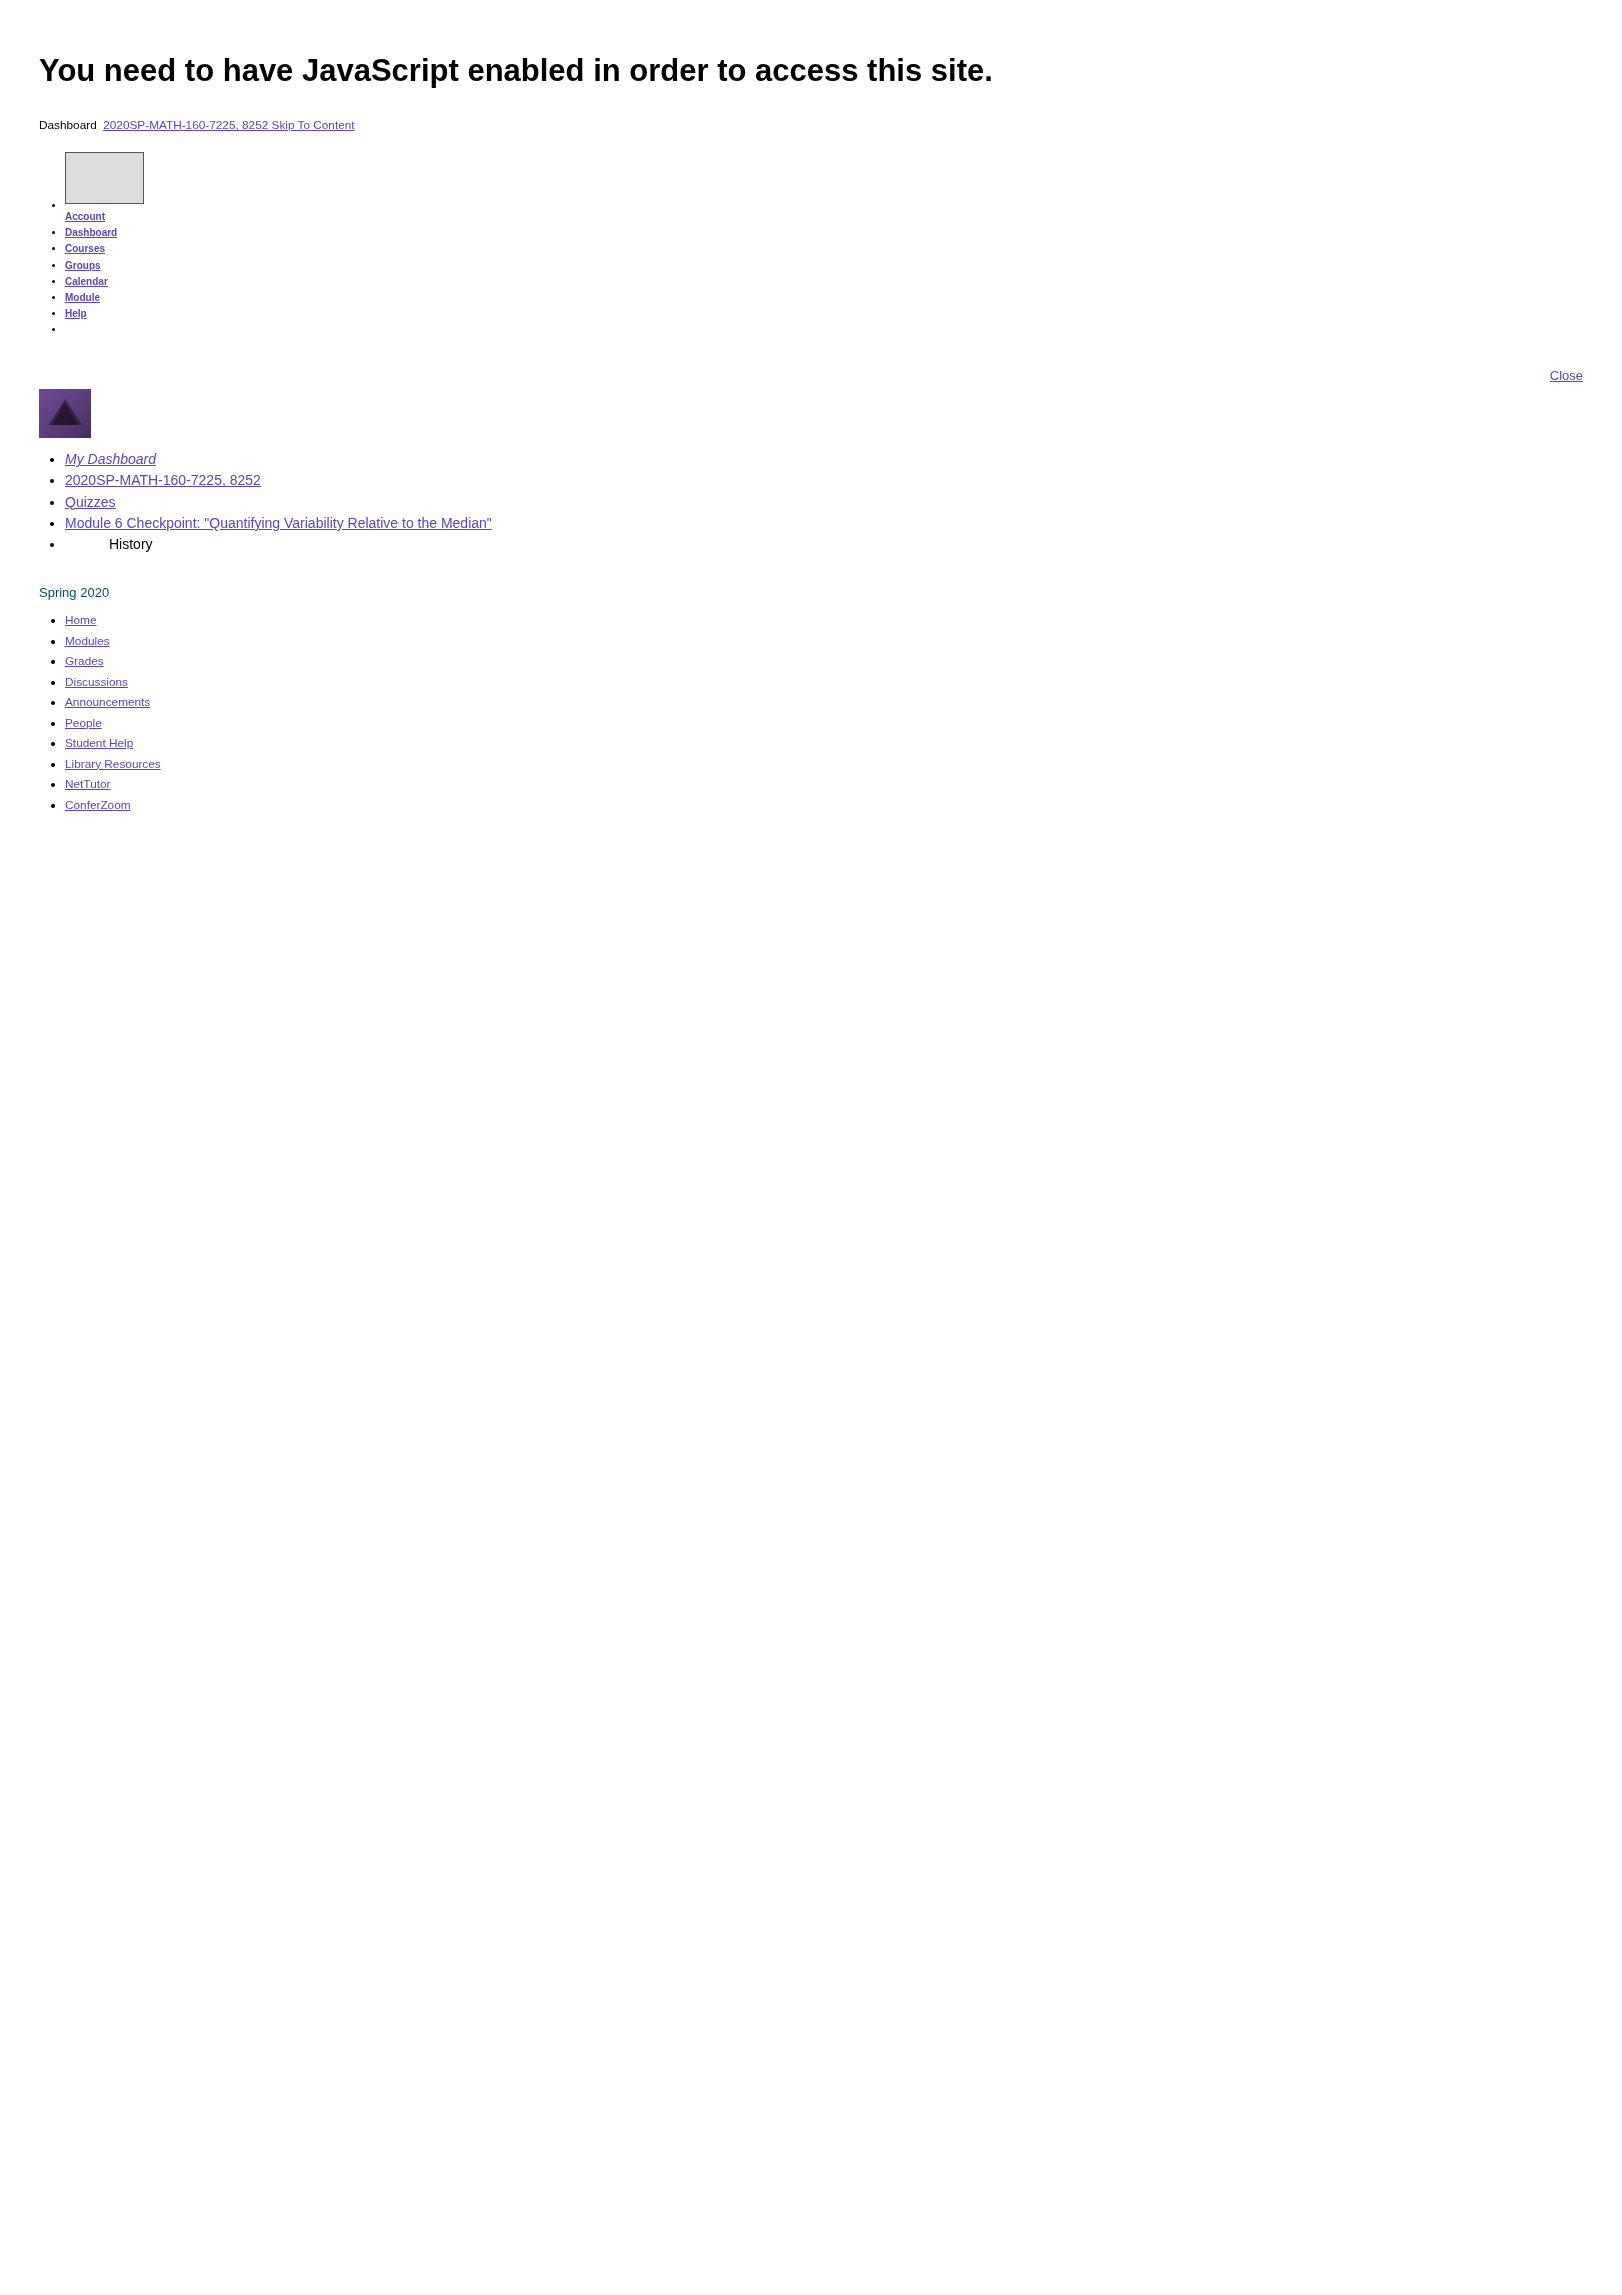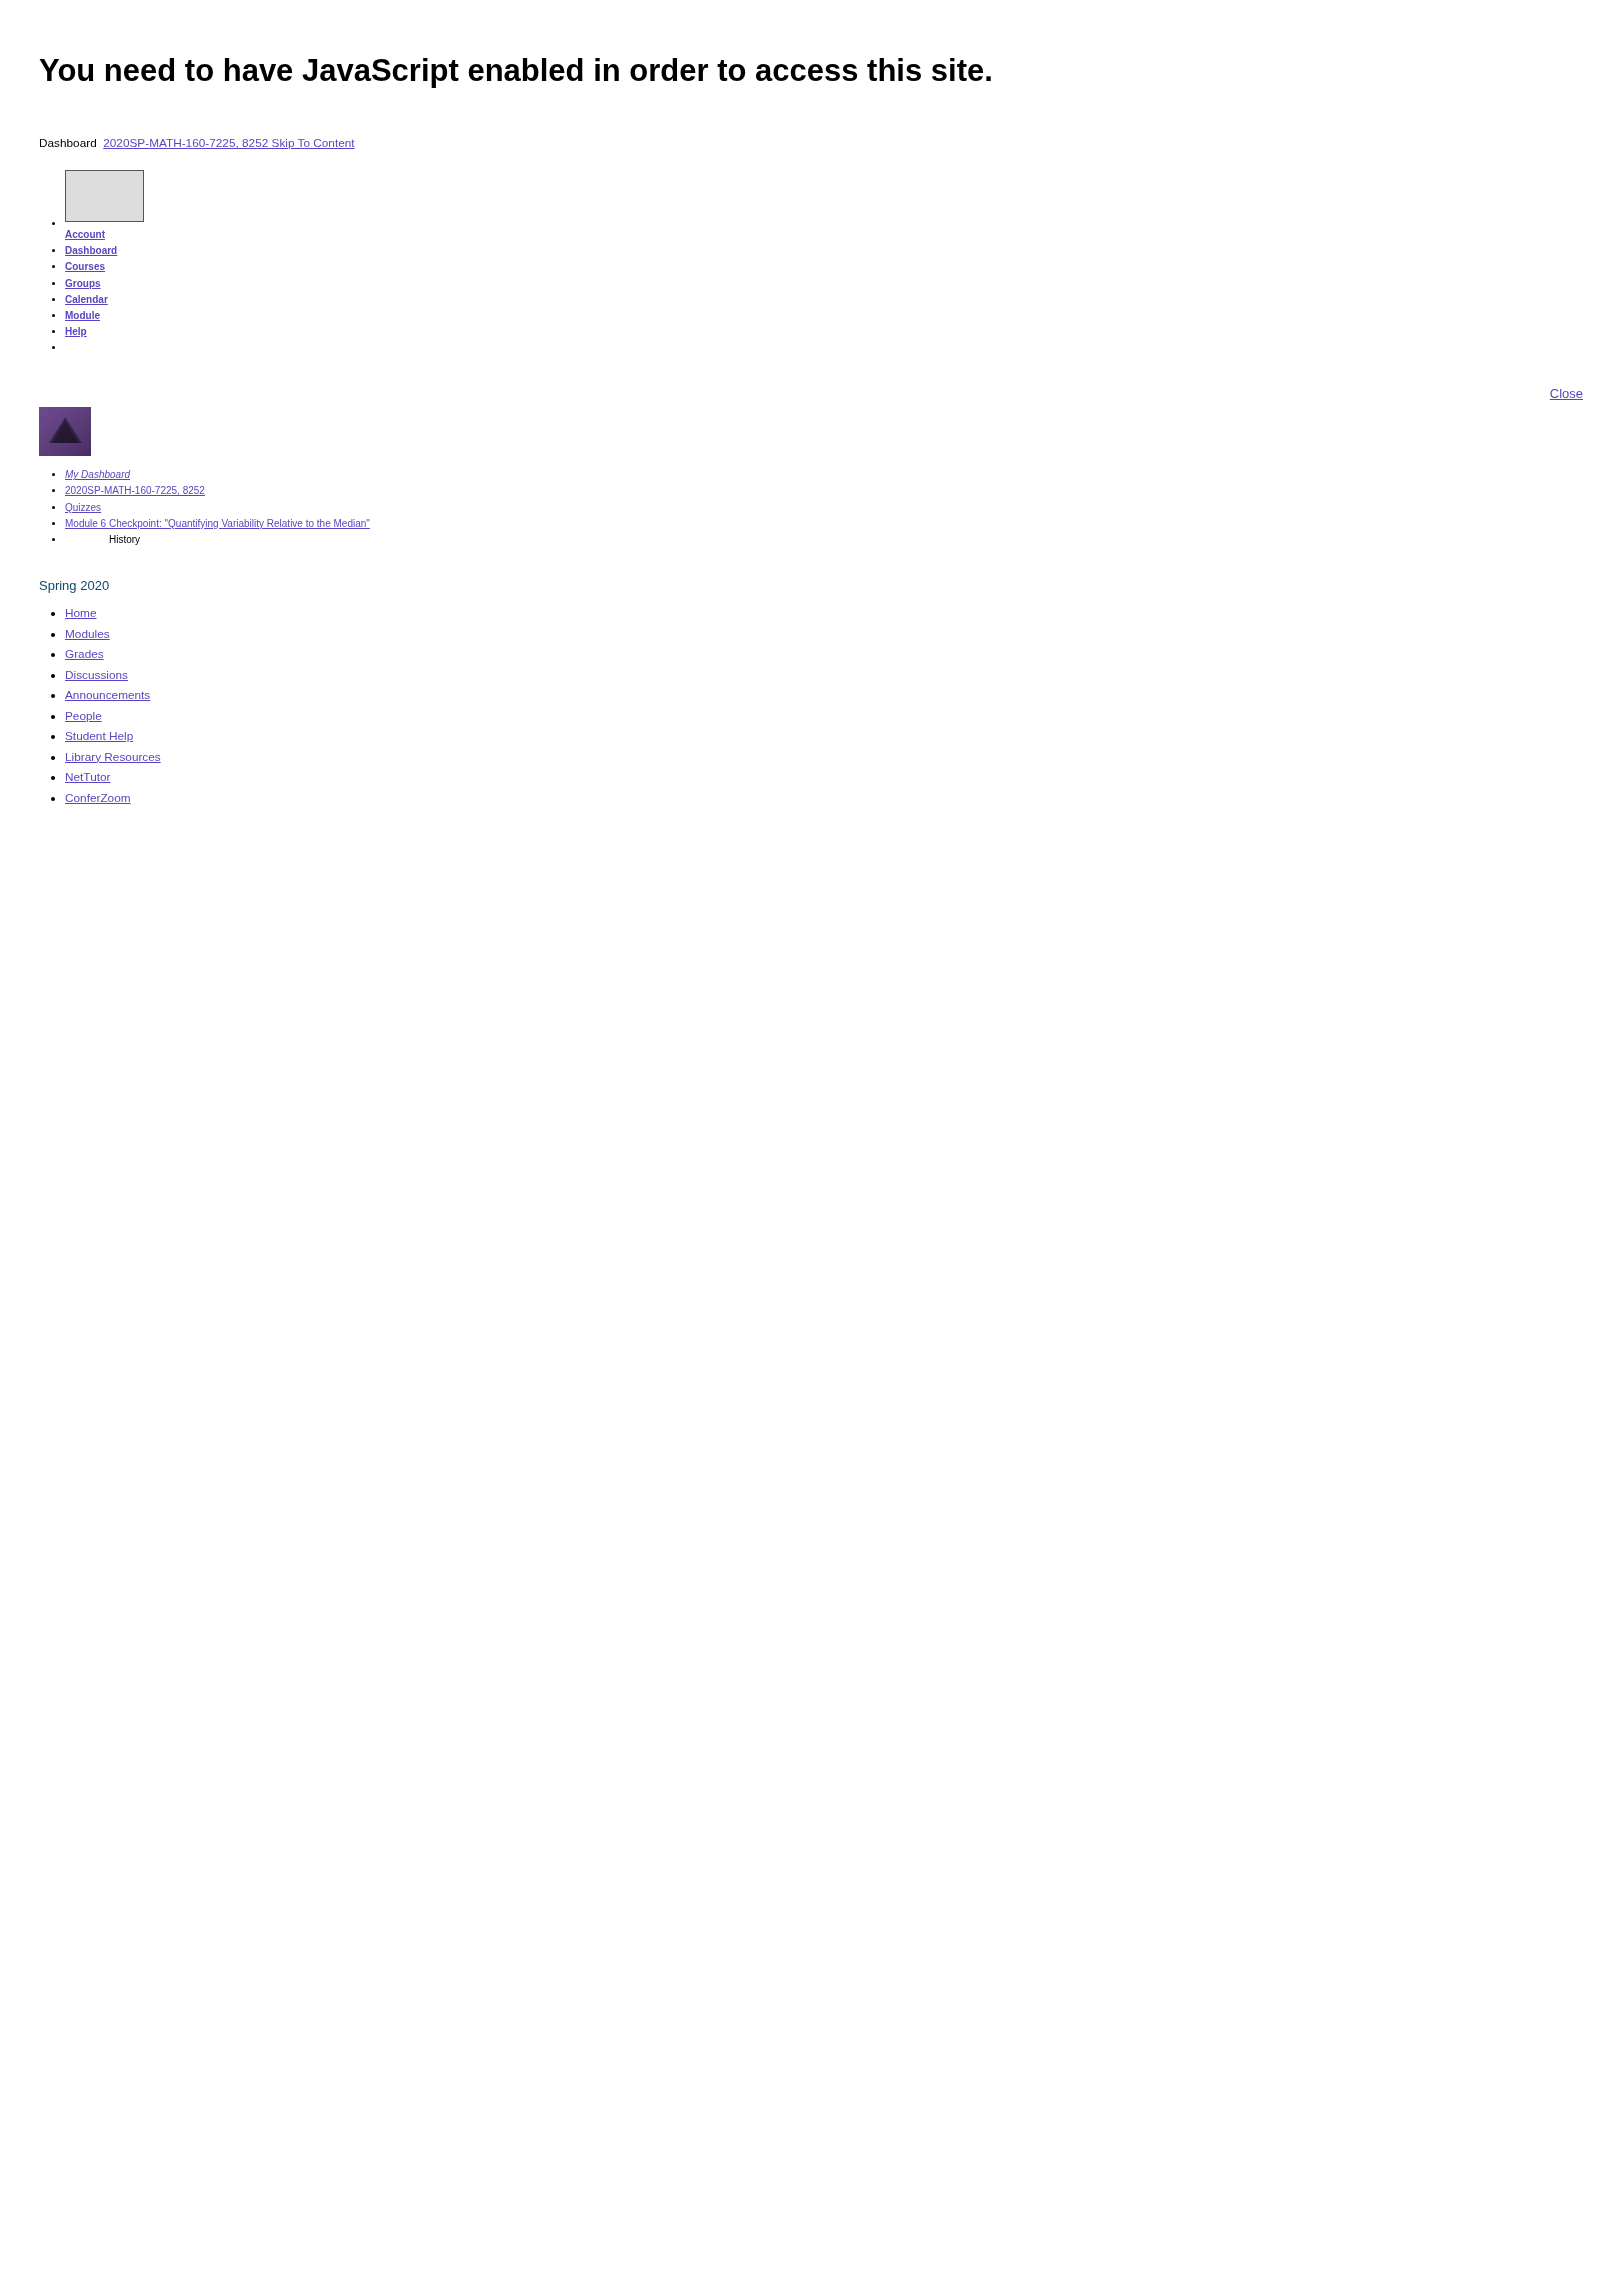"You need to have JavaScript" .js-warning { margin-bottom: 47px -> 29px }
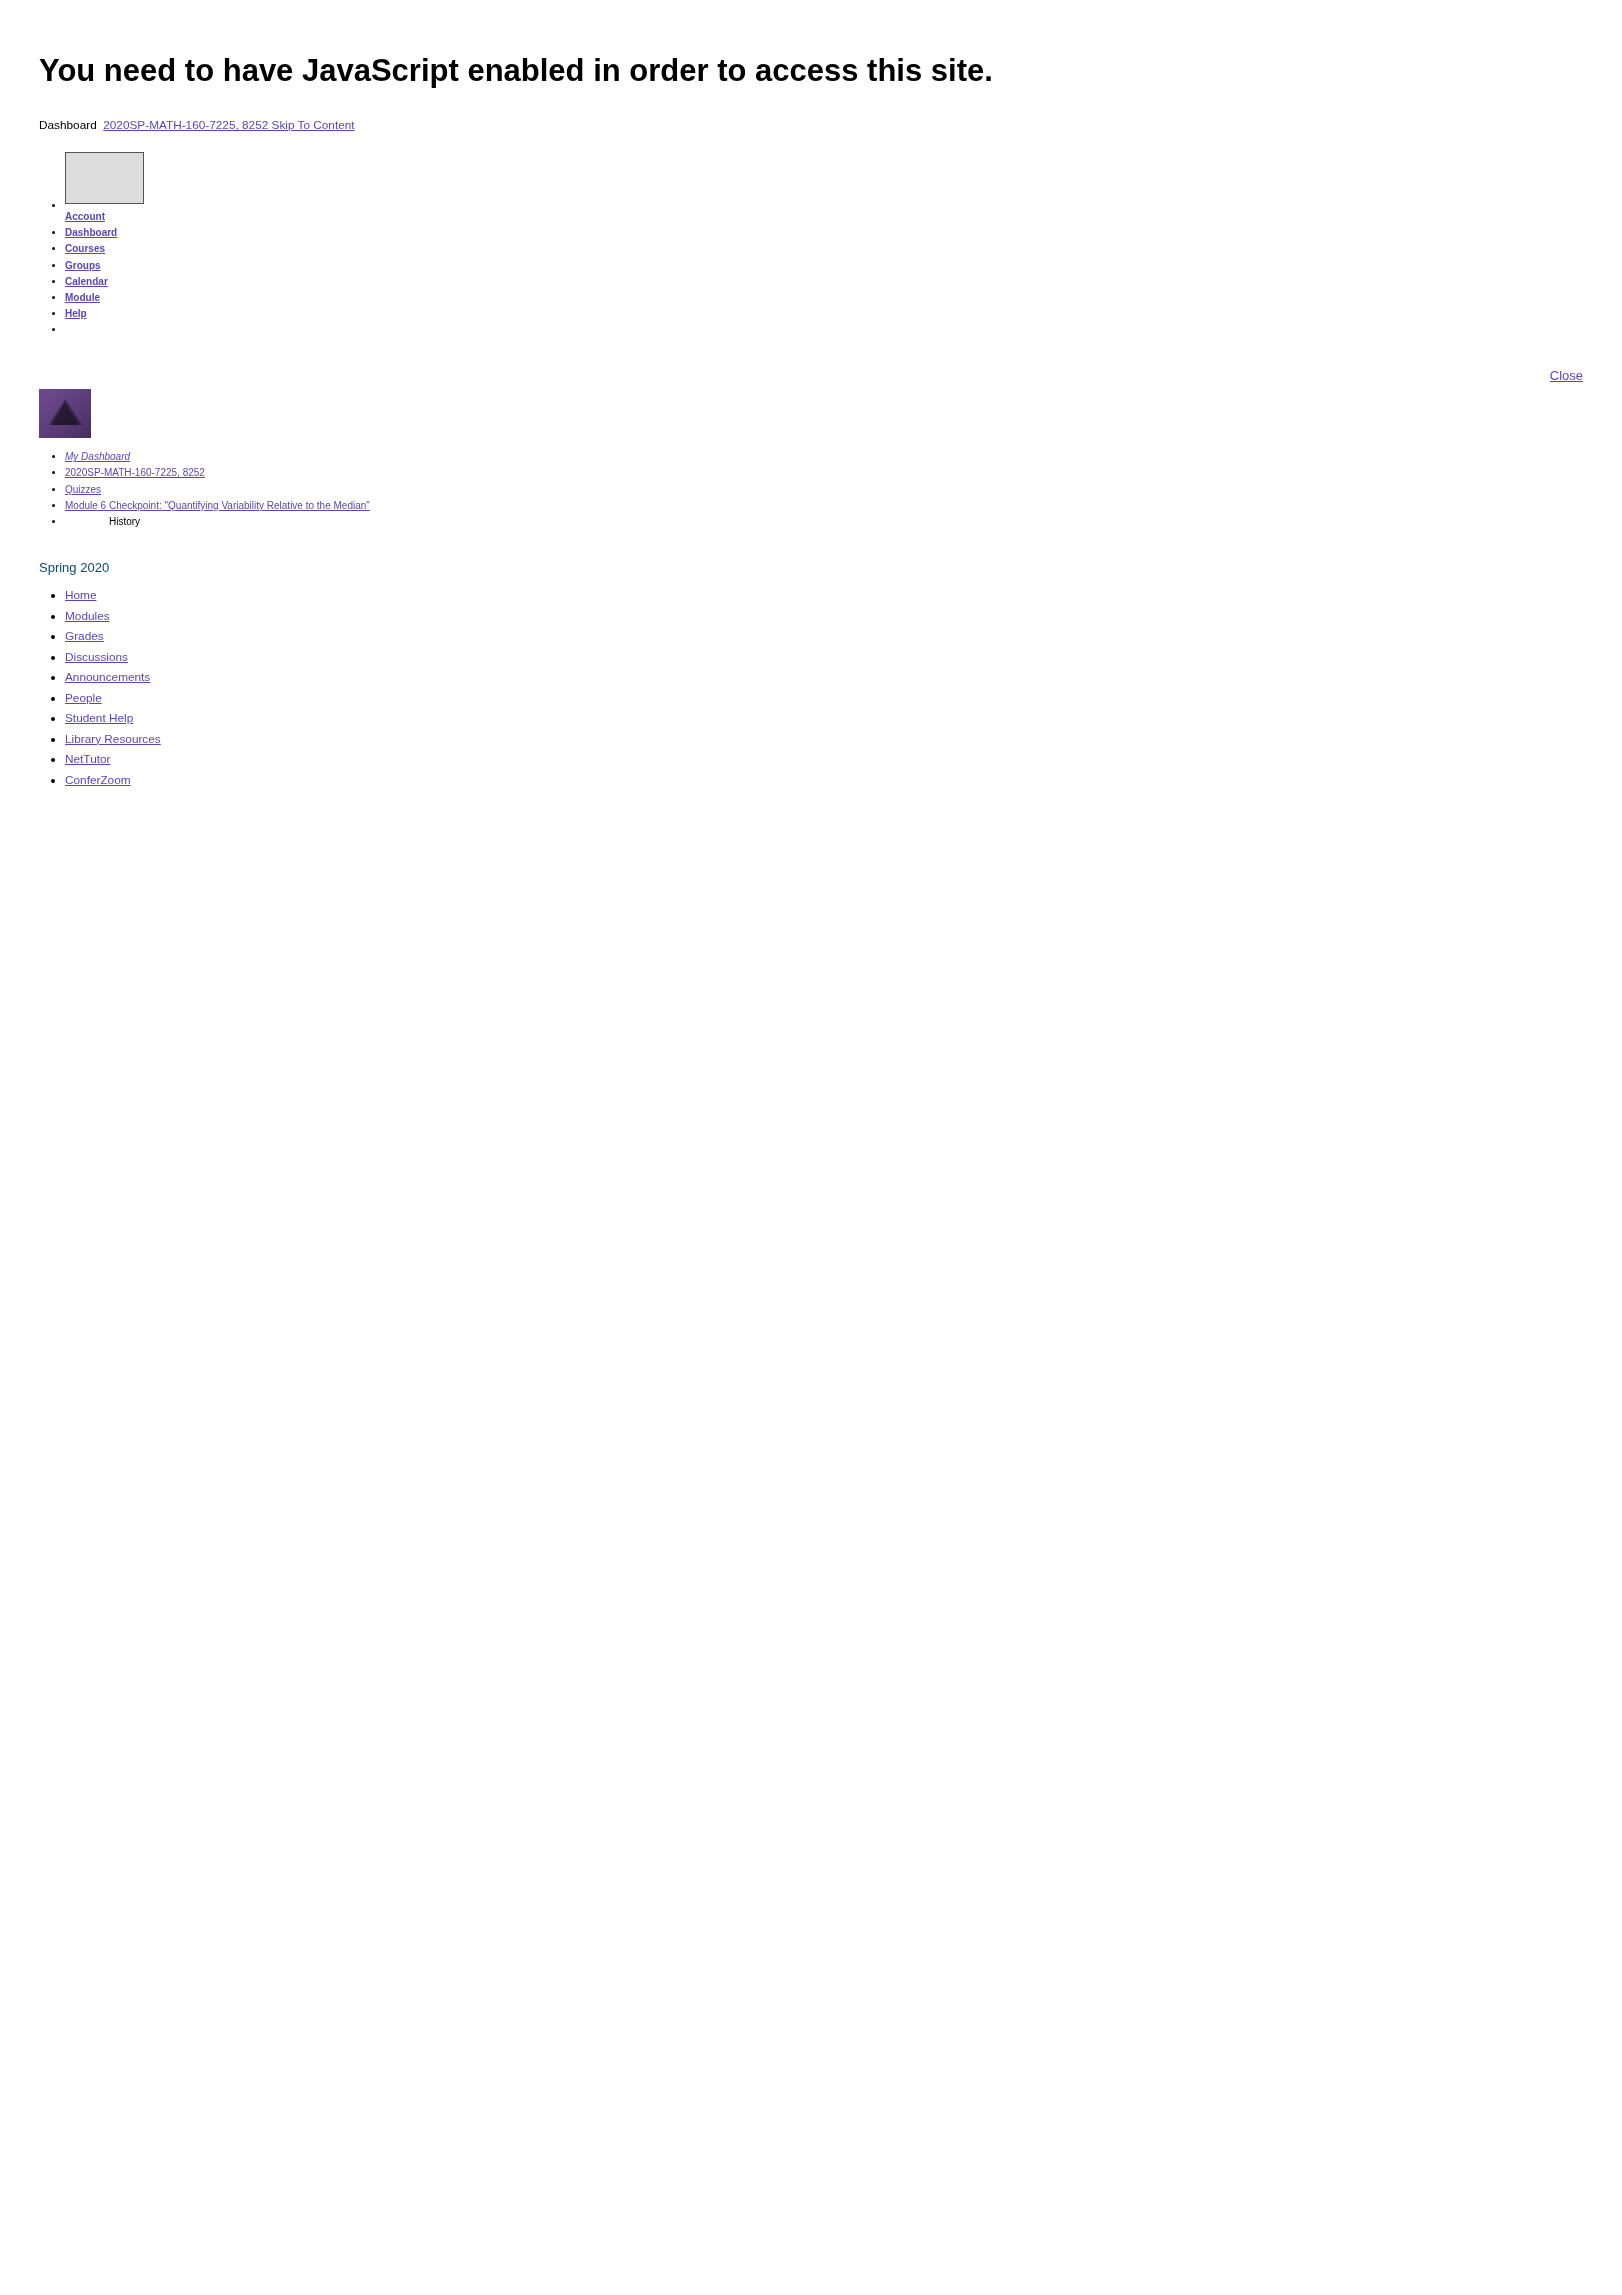"My Dashboard" .breadcrumb-section ul li { font-size: 10px -> 14px }
